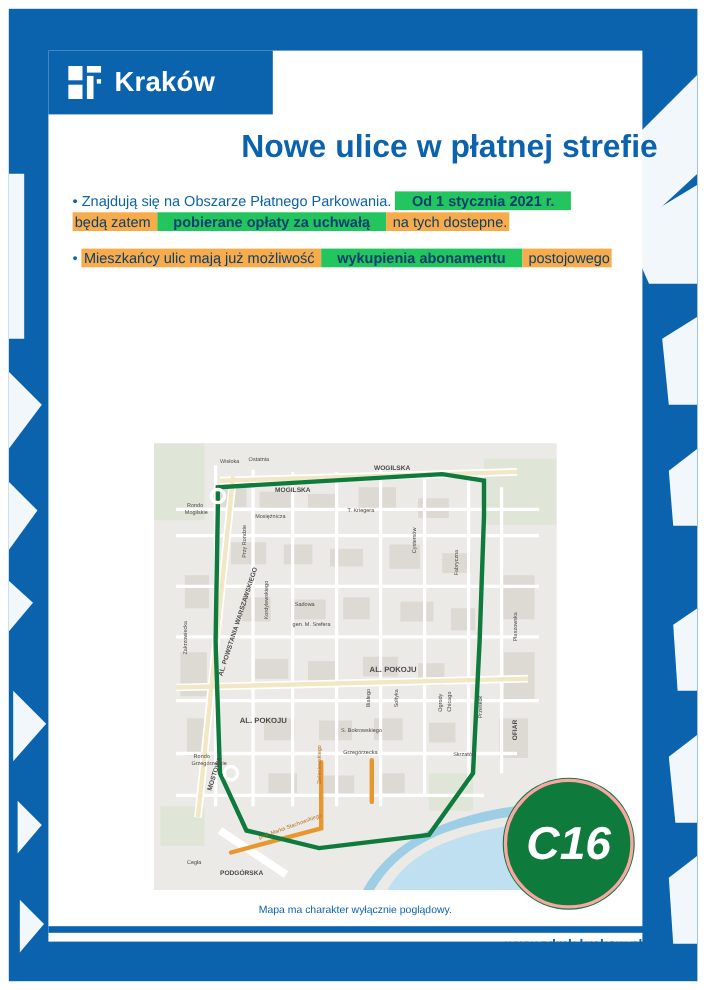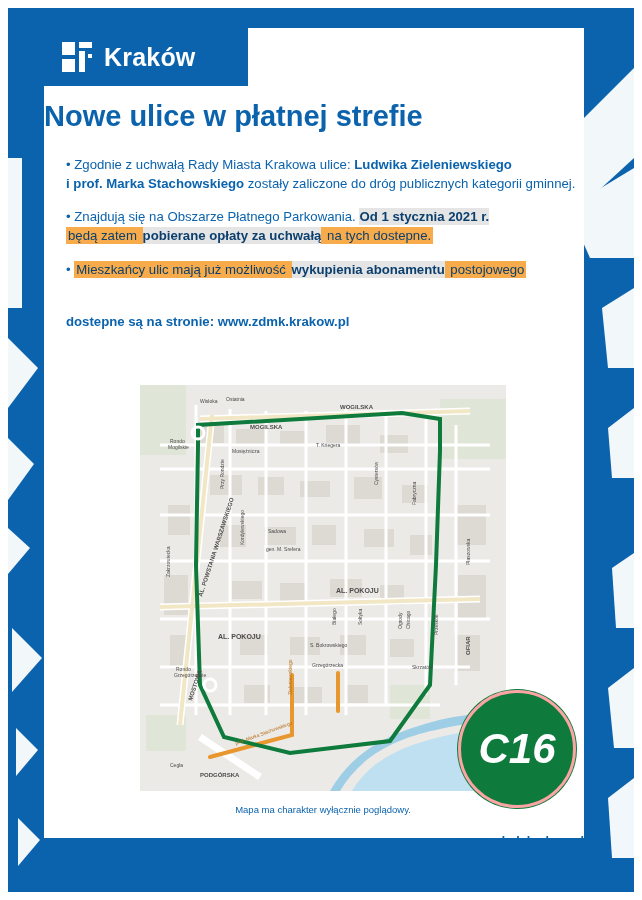"Kraków" .white-card { top: 28px -> 46px }
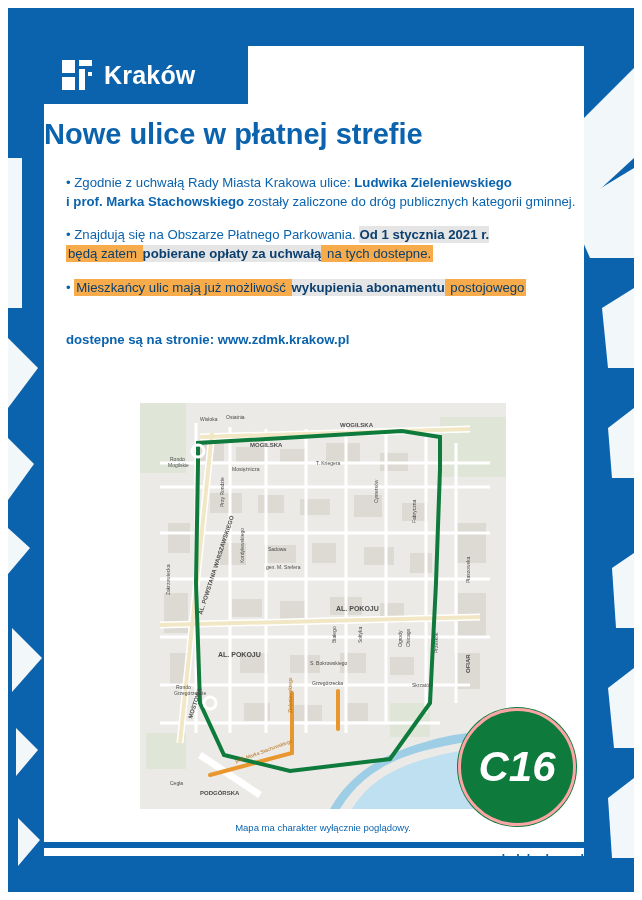"Nowe ulice w płatnej strefie" .title { text-align: left -> right }
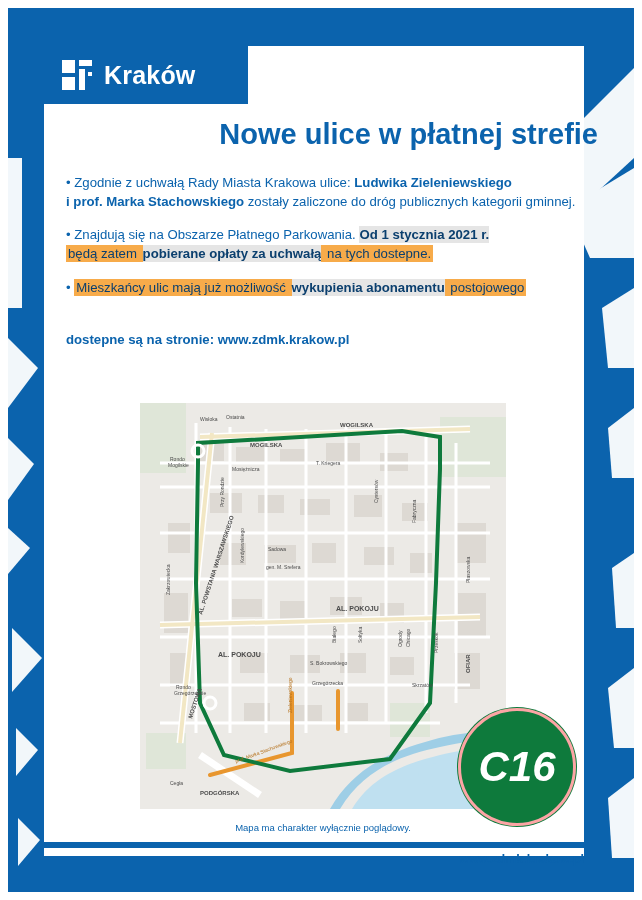"• Zgodnie z uchwałą Rady" div.para { html: <div> <span>• Zgodnie z uchwałą Rady Miasta Krakowa ulice: </span><b>Ludwika Zieleniewskiego</b><br> <b>i prof. Marka Stachowskiego</b><span> zostały zaliczone do dróg publicznych kategorii gminnej.</span> </div> -> none }
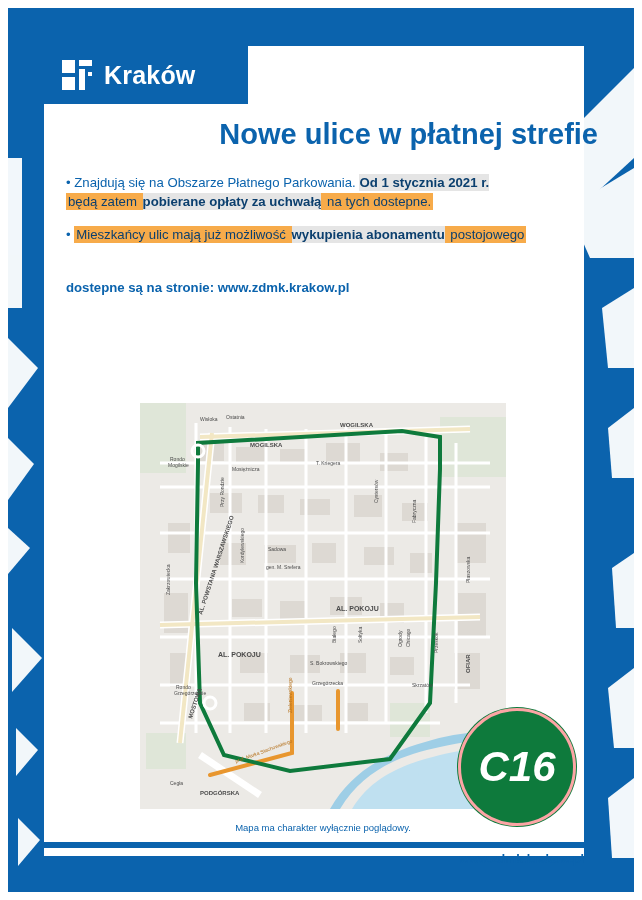"Od 1 stycznia 2021 r." .hl { background: #e5e5e5 -> #22c55e; padding: 1px 0 -> 1px 15px }
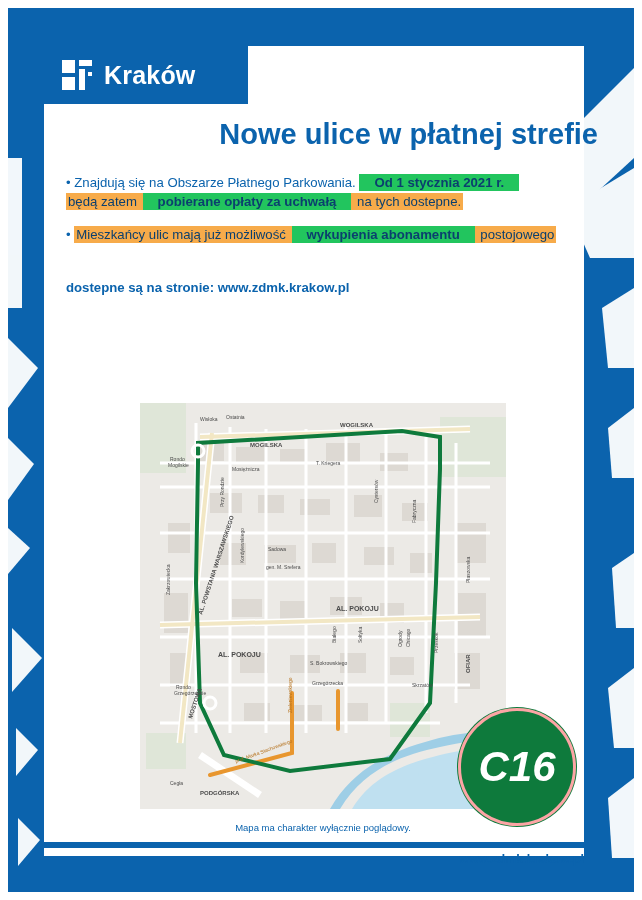"dostepne są na stronie:" b { html: <b>dostepne są na stronie: www.zdmk.krakow.pl</b> -> none }
